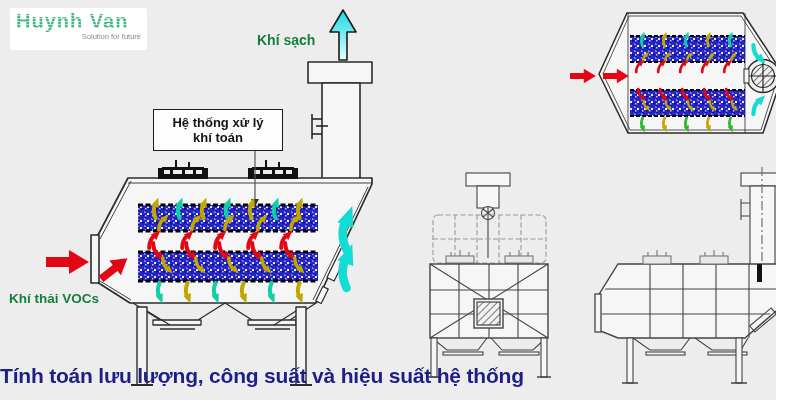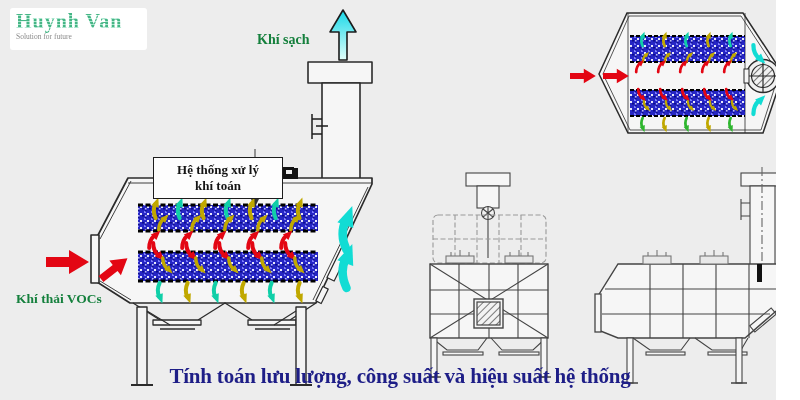"Huynh Van" .stage { font-family: Liberation Serif, serif -> Liberation Sans, sans-serif }
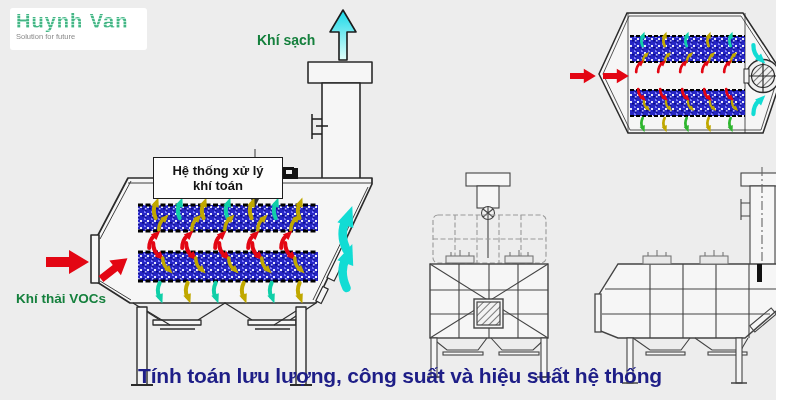"Solution for future" .logo-tagline { text-align: left -> right }
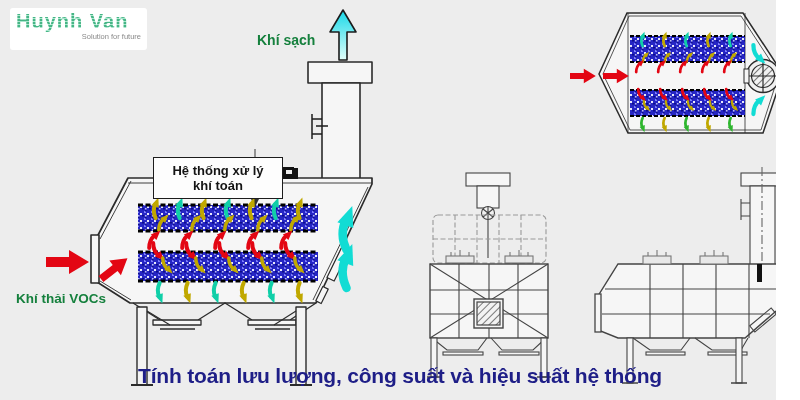"Hệ thống xử lý" .sys-box { margin-top: 48px -> none }
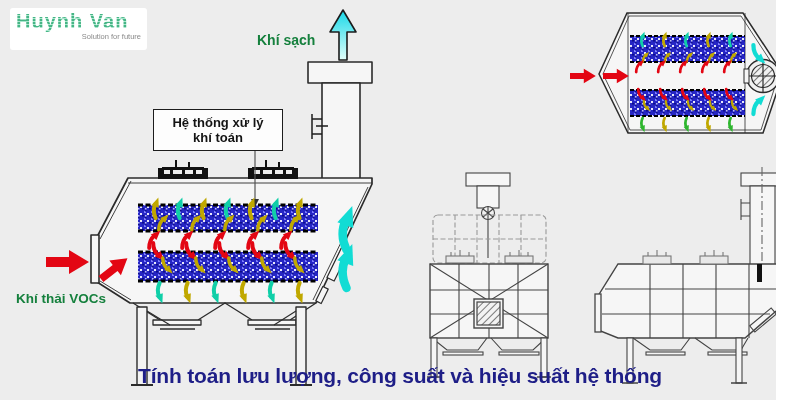"Khí thải VOCs" .voc-label { left: 16px -> 9px }
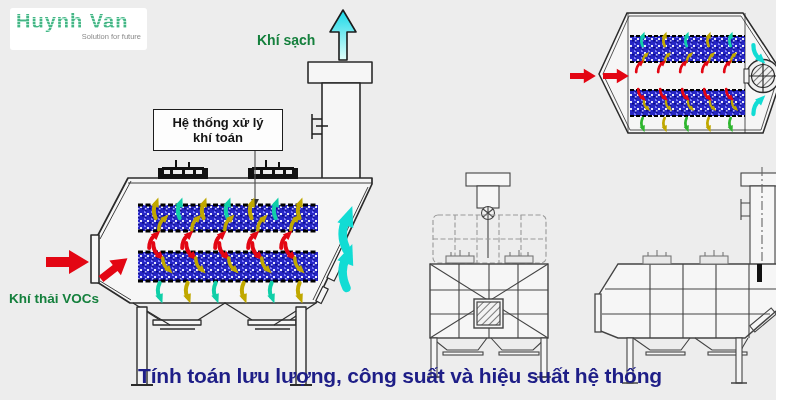"Tính toán lưu lượng, công" .caption { text-align: center -> left }
